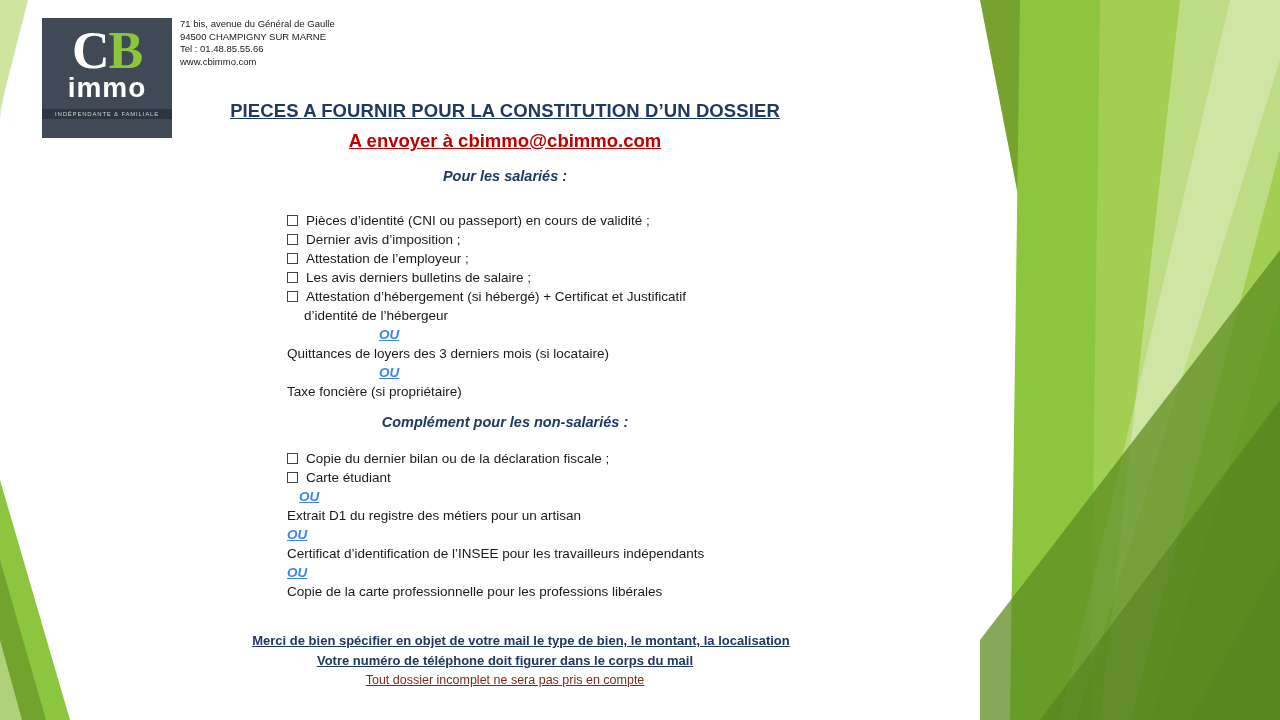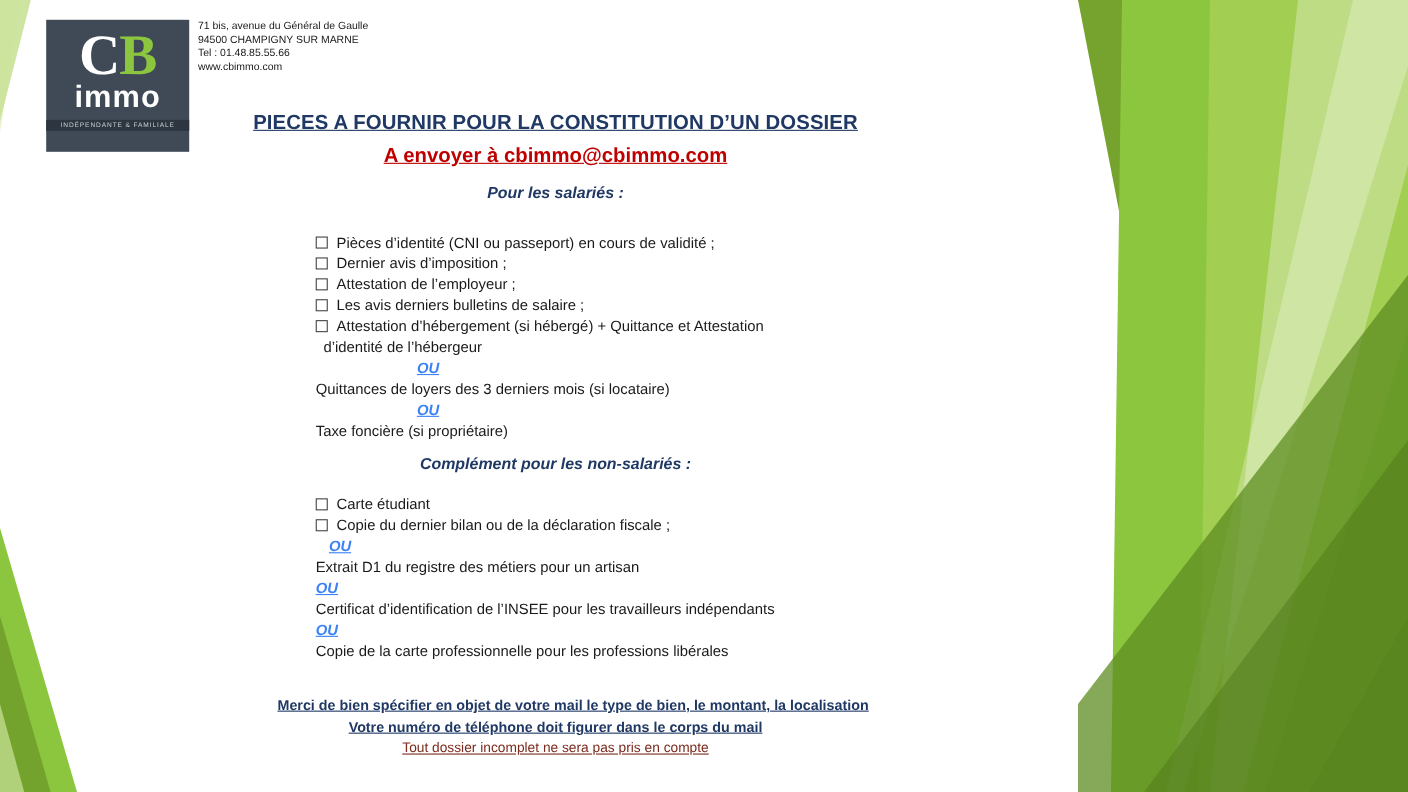"Attestation d’hébergement (si hébergé) +" span.li-text { text: Quittance et Attestation -> Certificat et Justificatif }
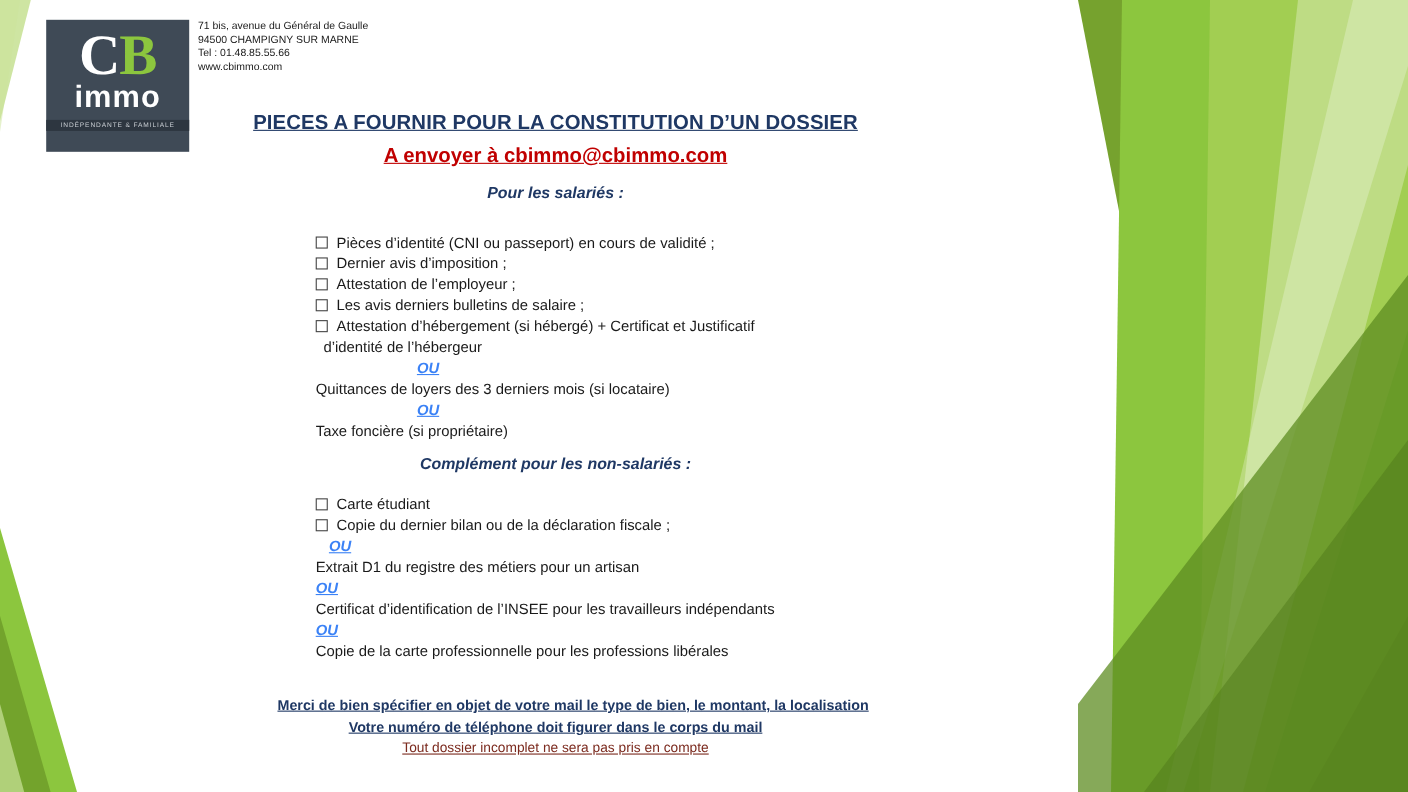"d’identité de l’hébergeur" .cont { margin-left: 7px -> 17px }
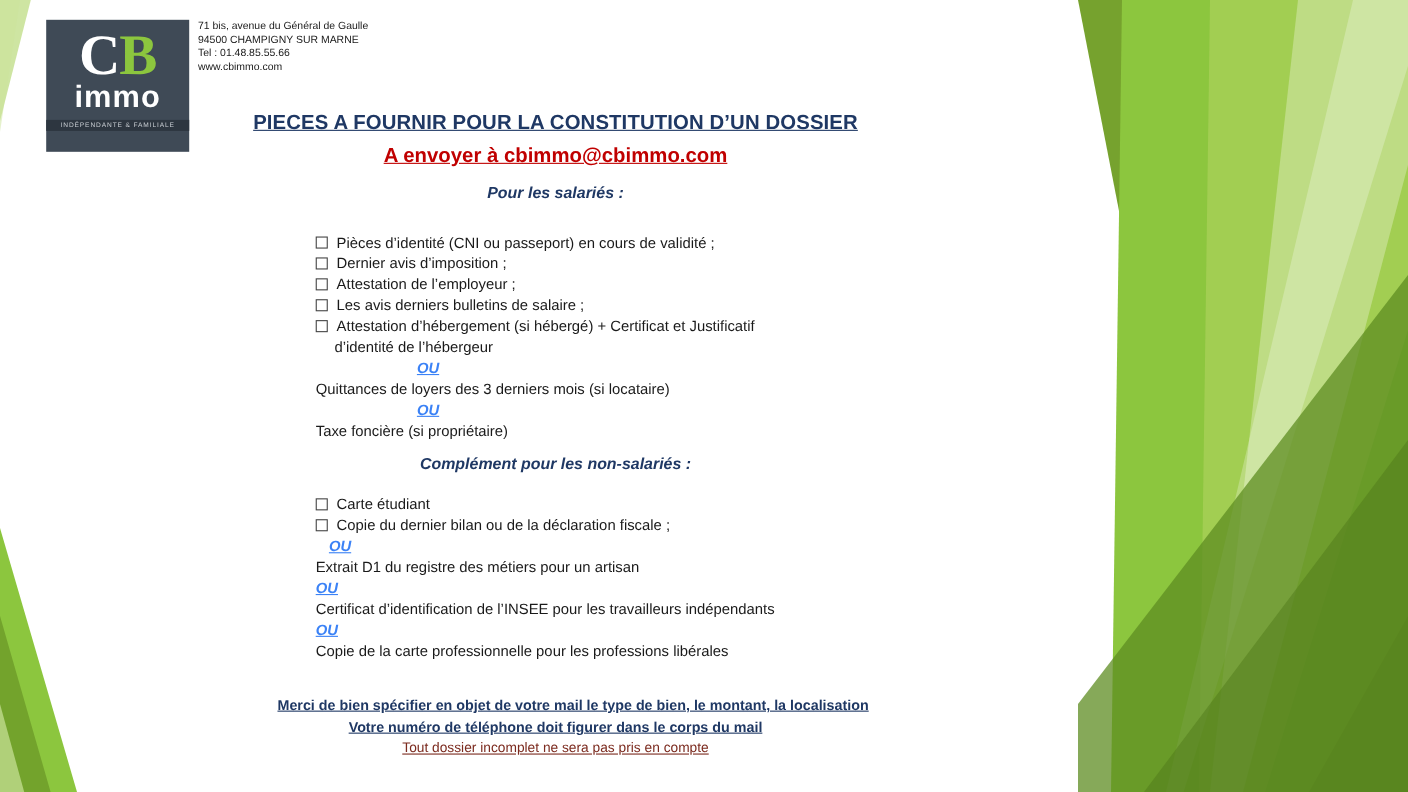"Carte étudiant" div.li { order: before "Copie du dernier bilan ou" -> after "Copie du dernier bilan ou" }
